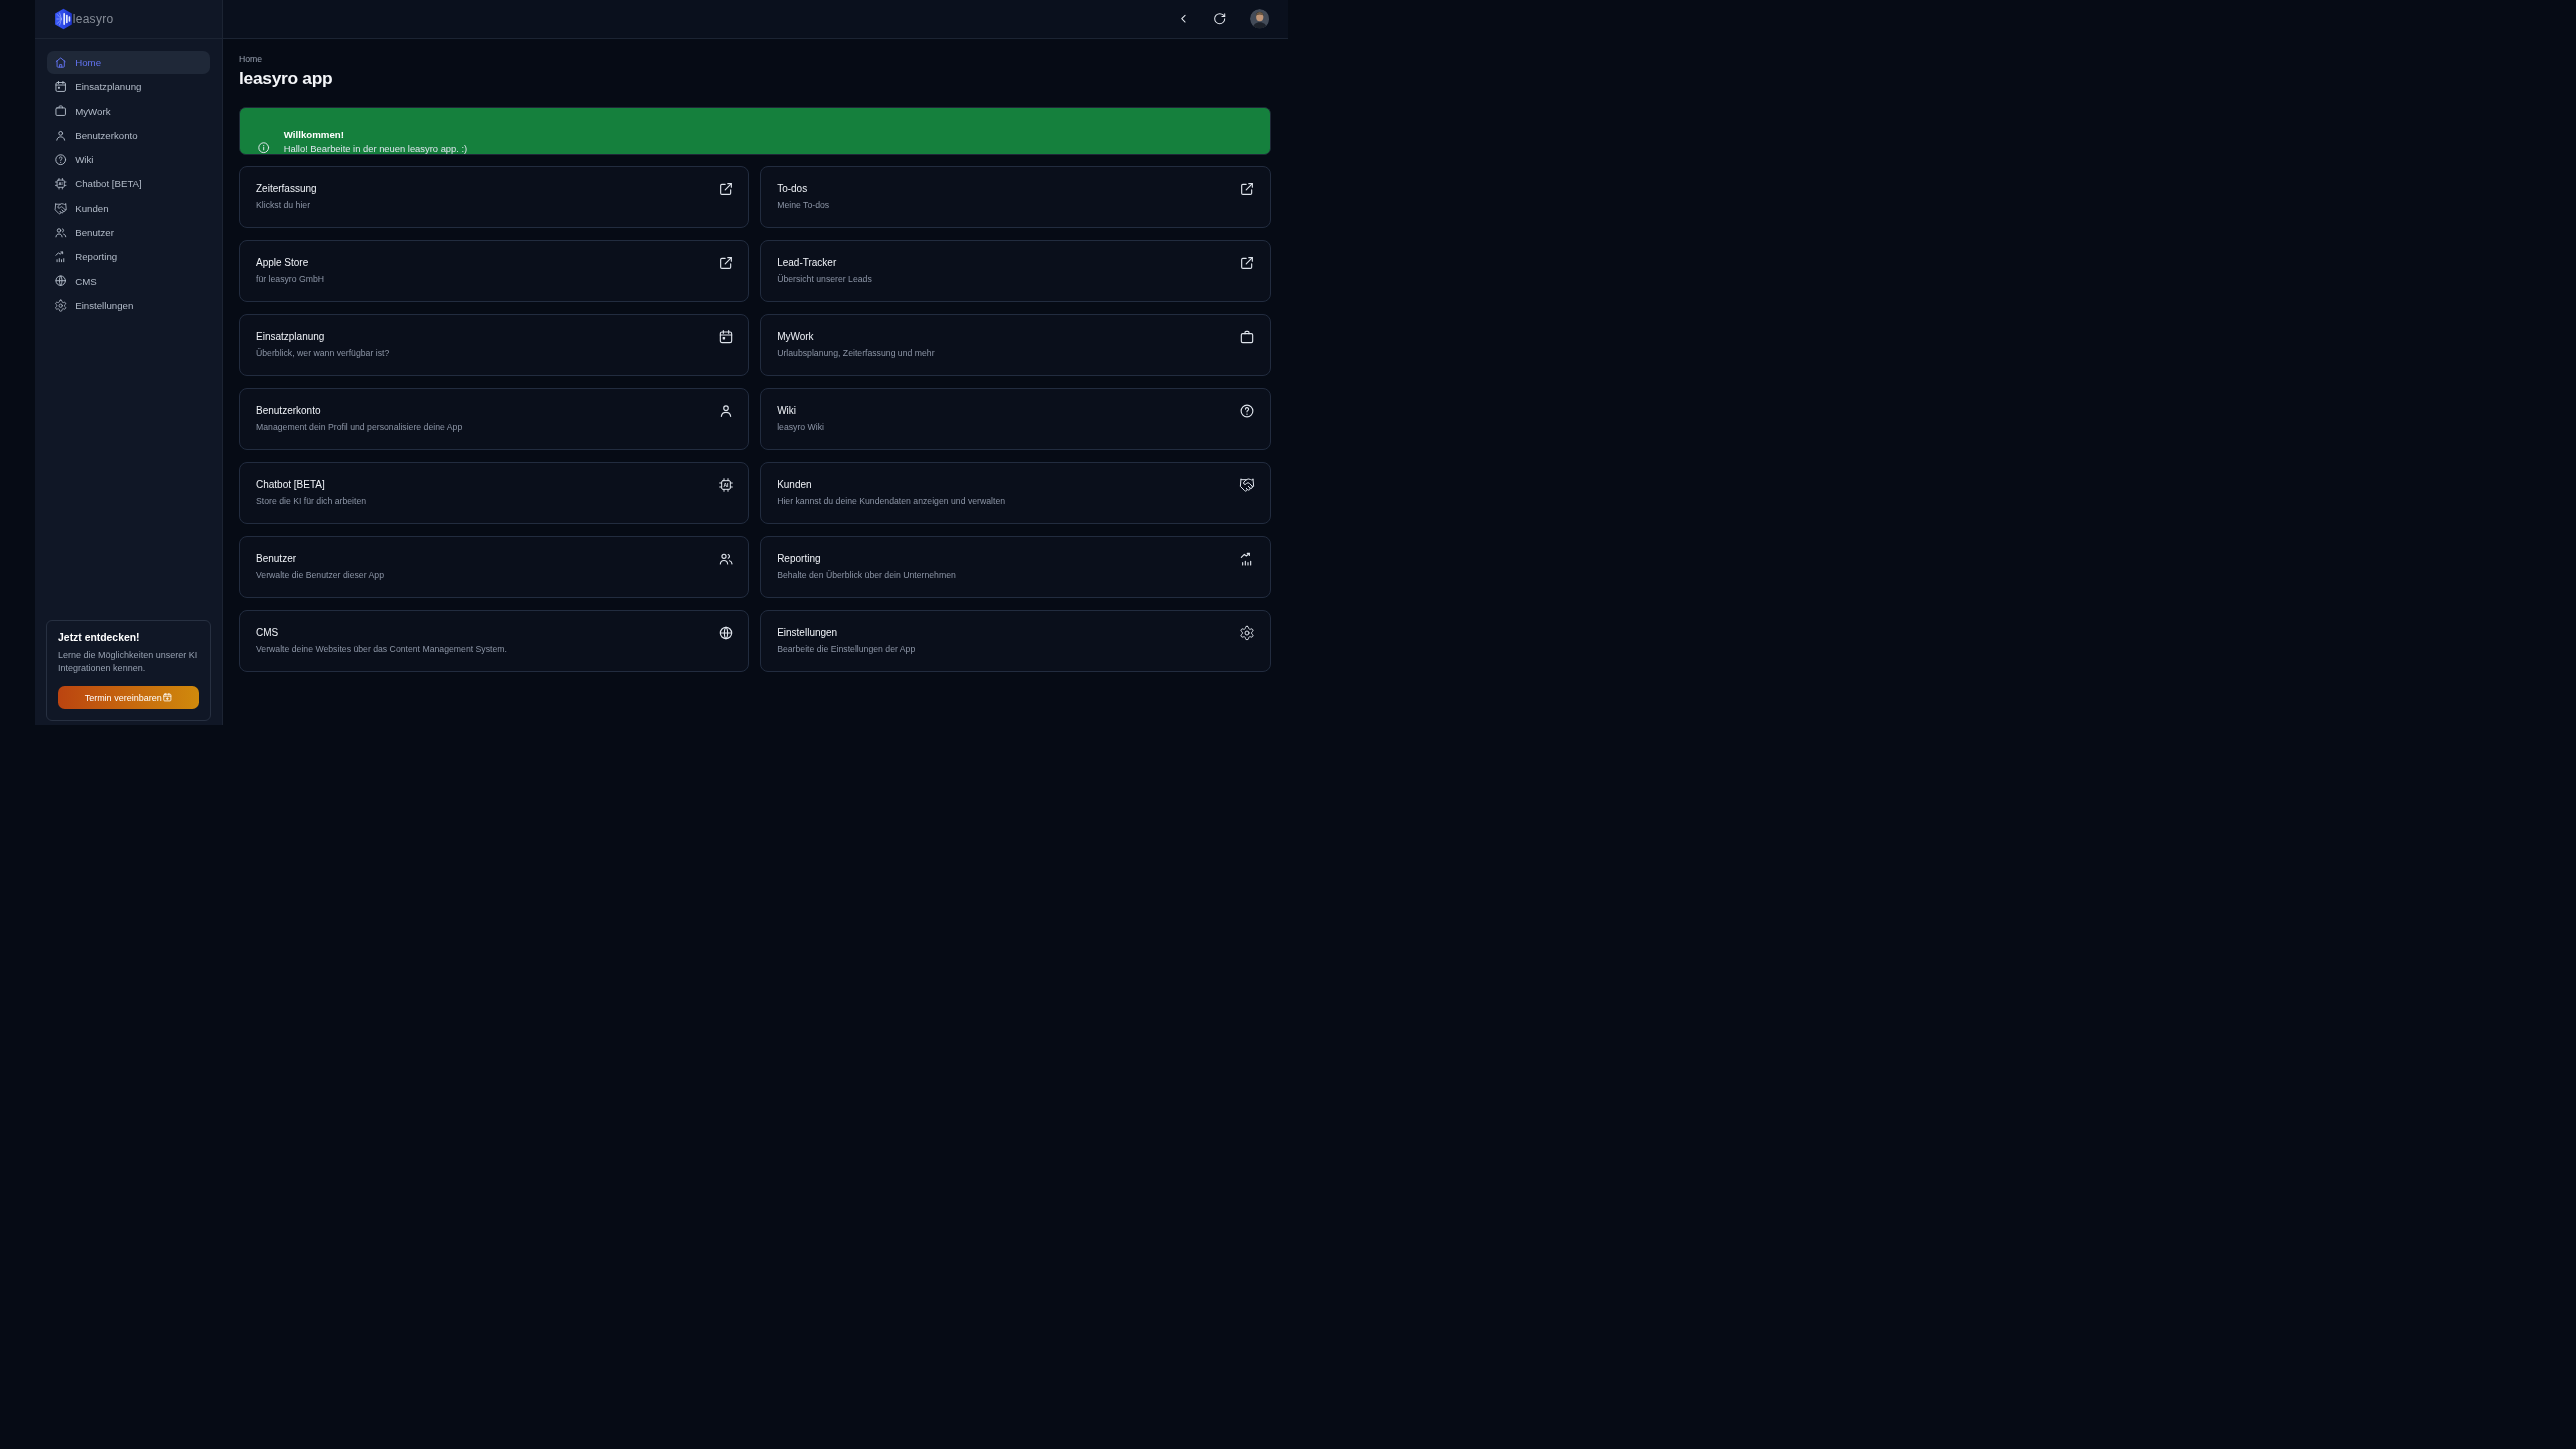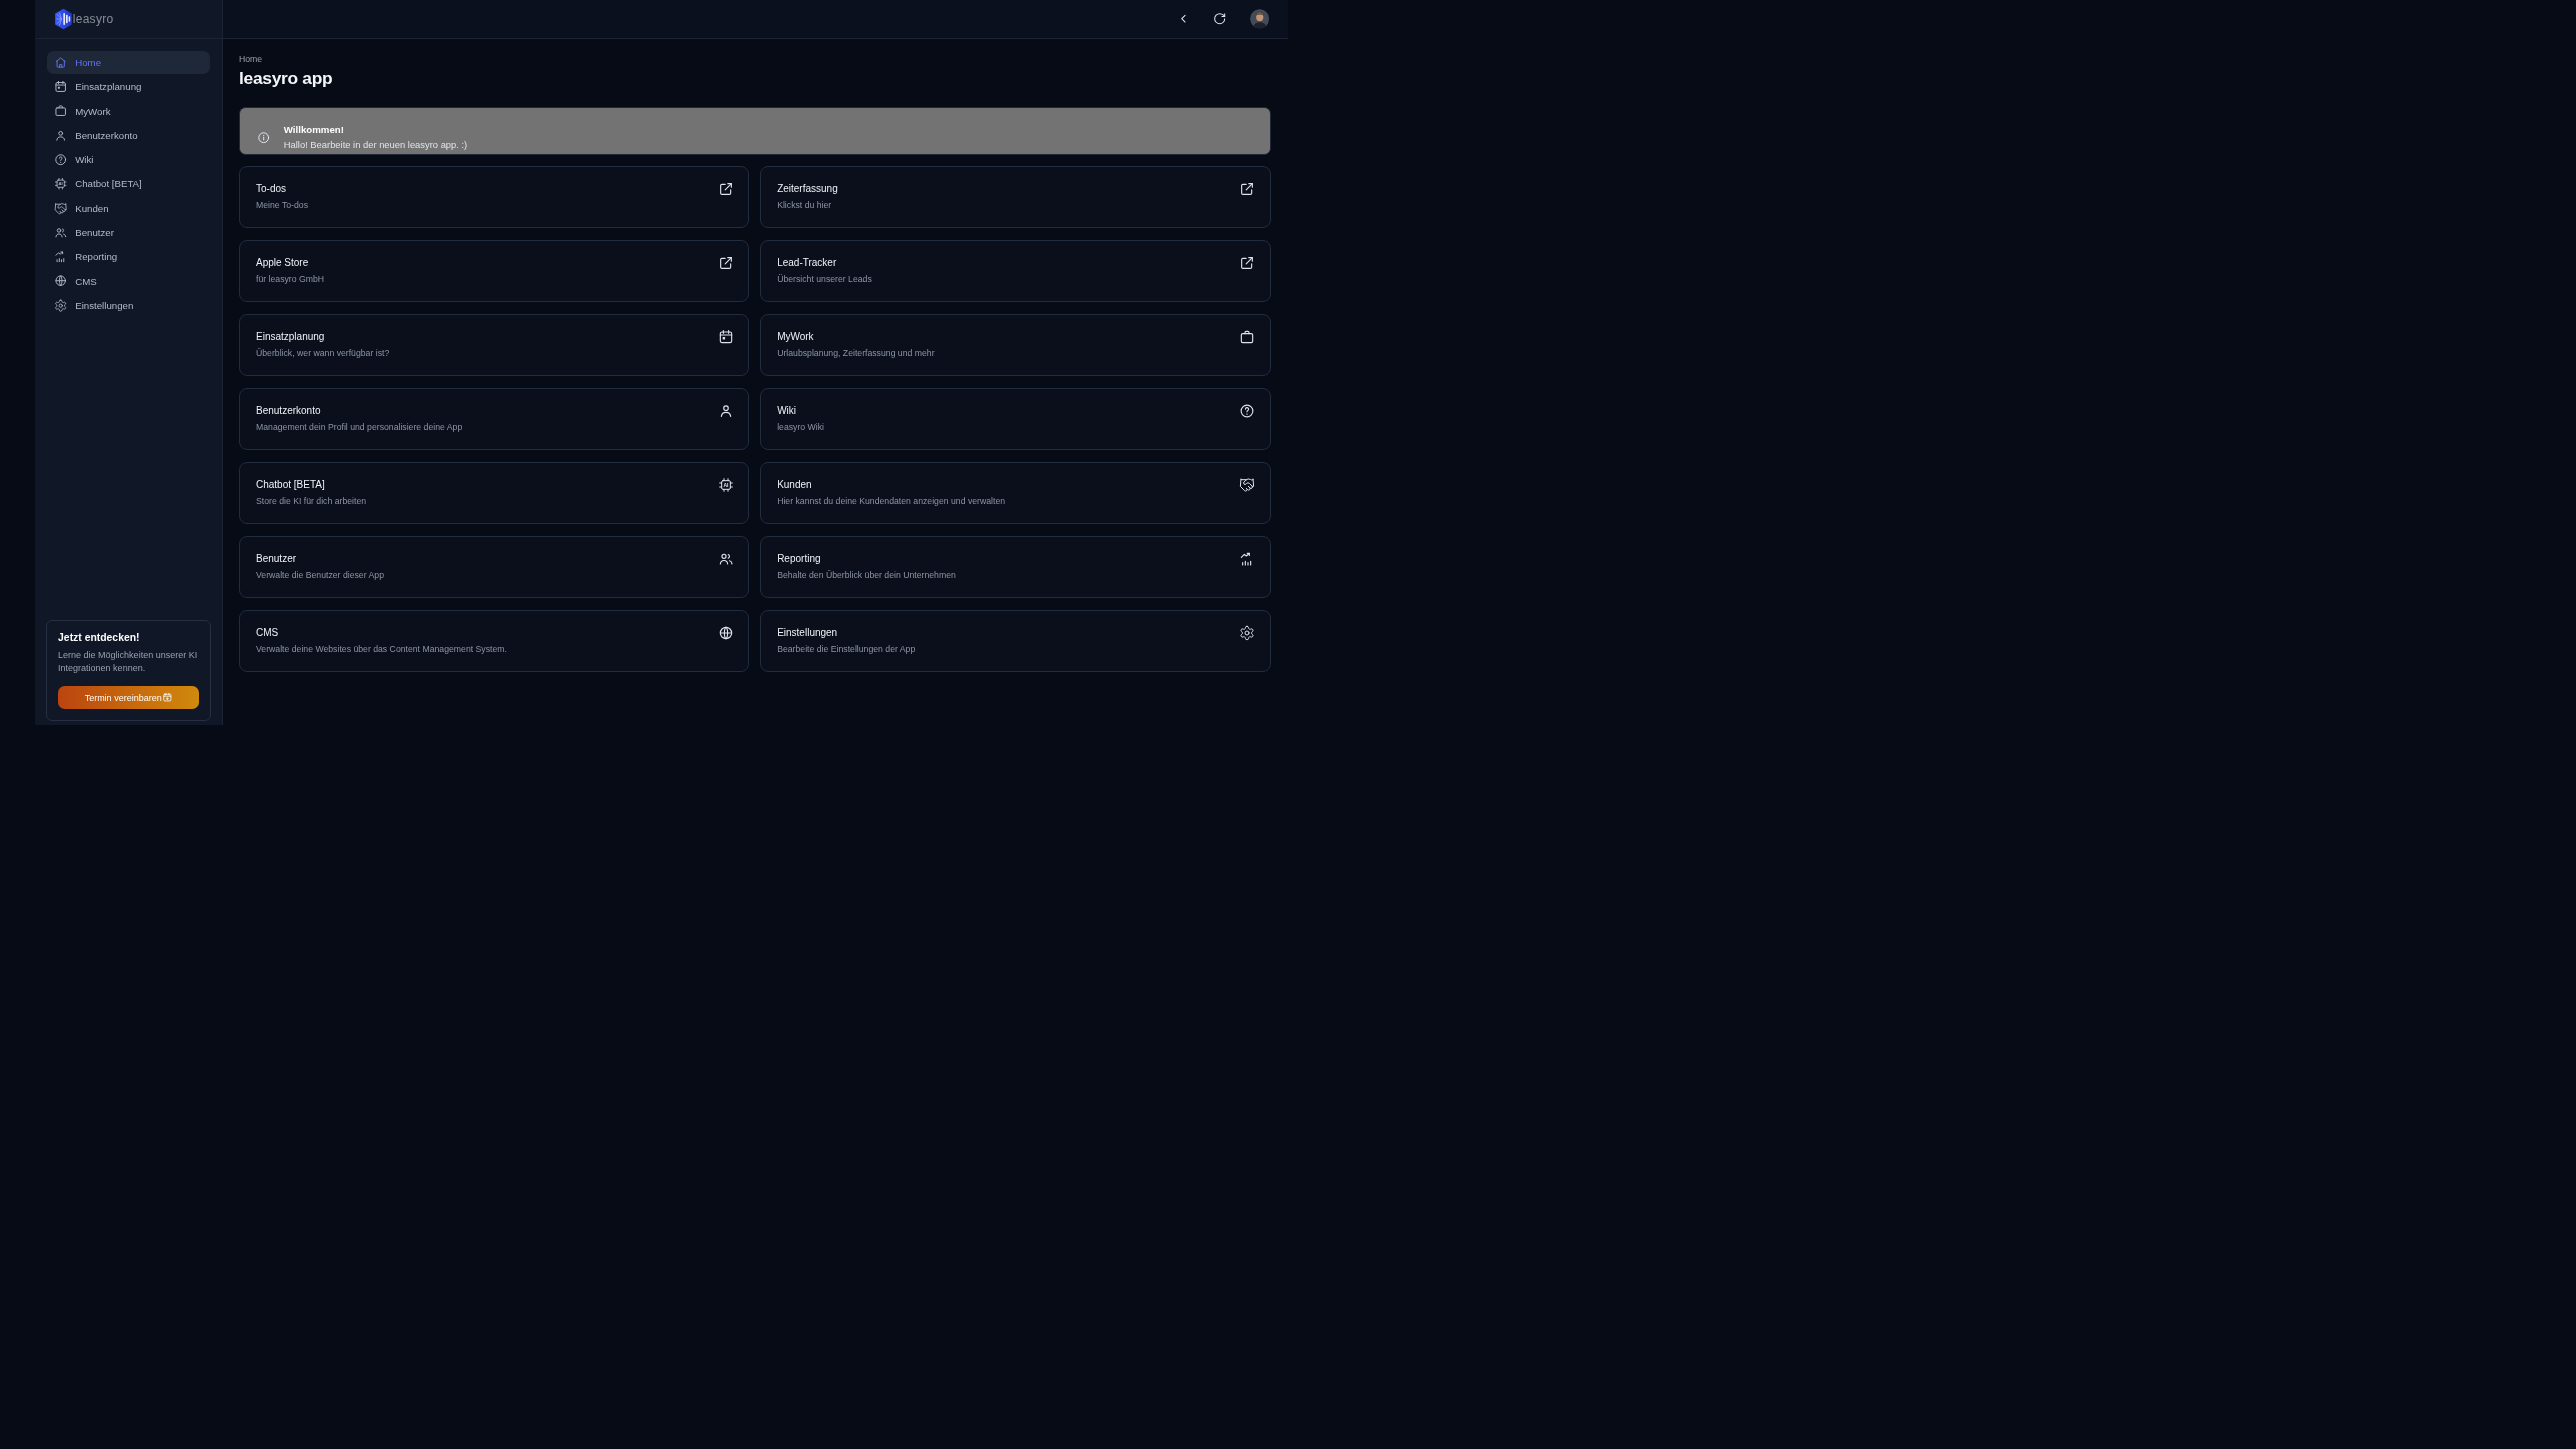"Willkommen!" .banner { align-items: center -> flex-end; background: #737373 -> #15803d }
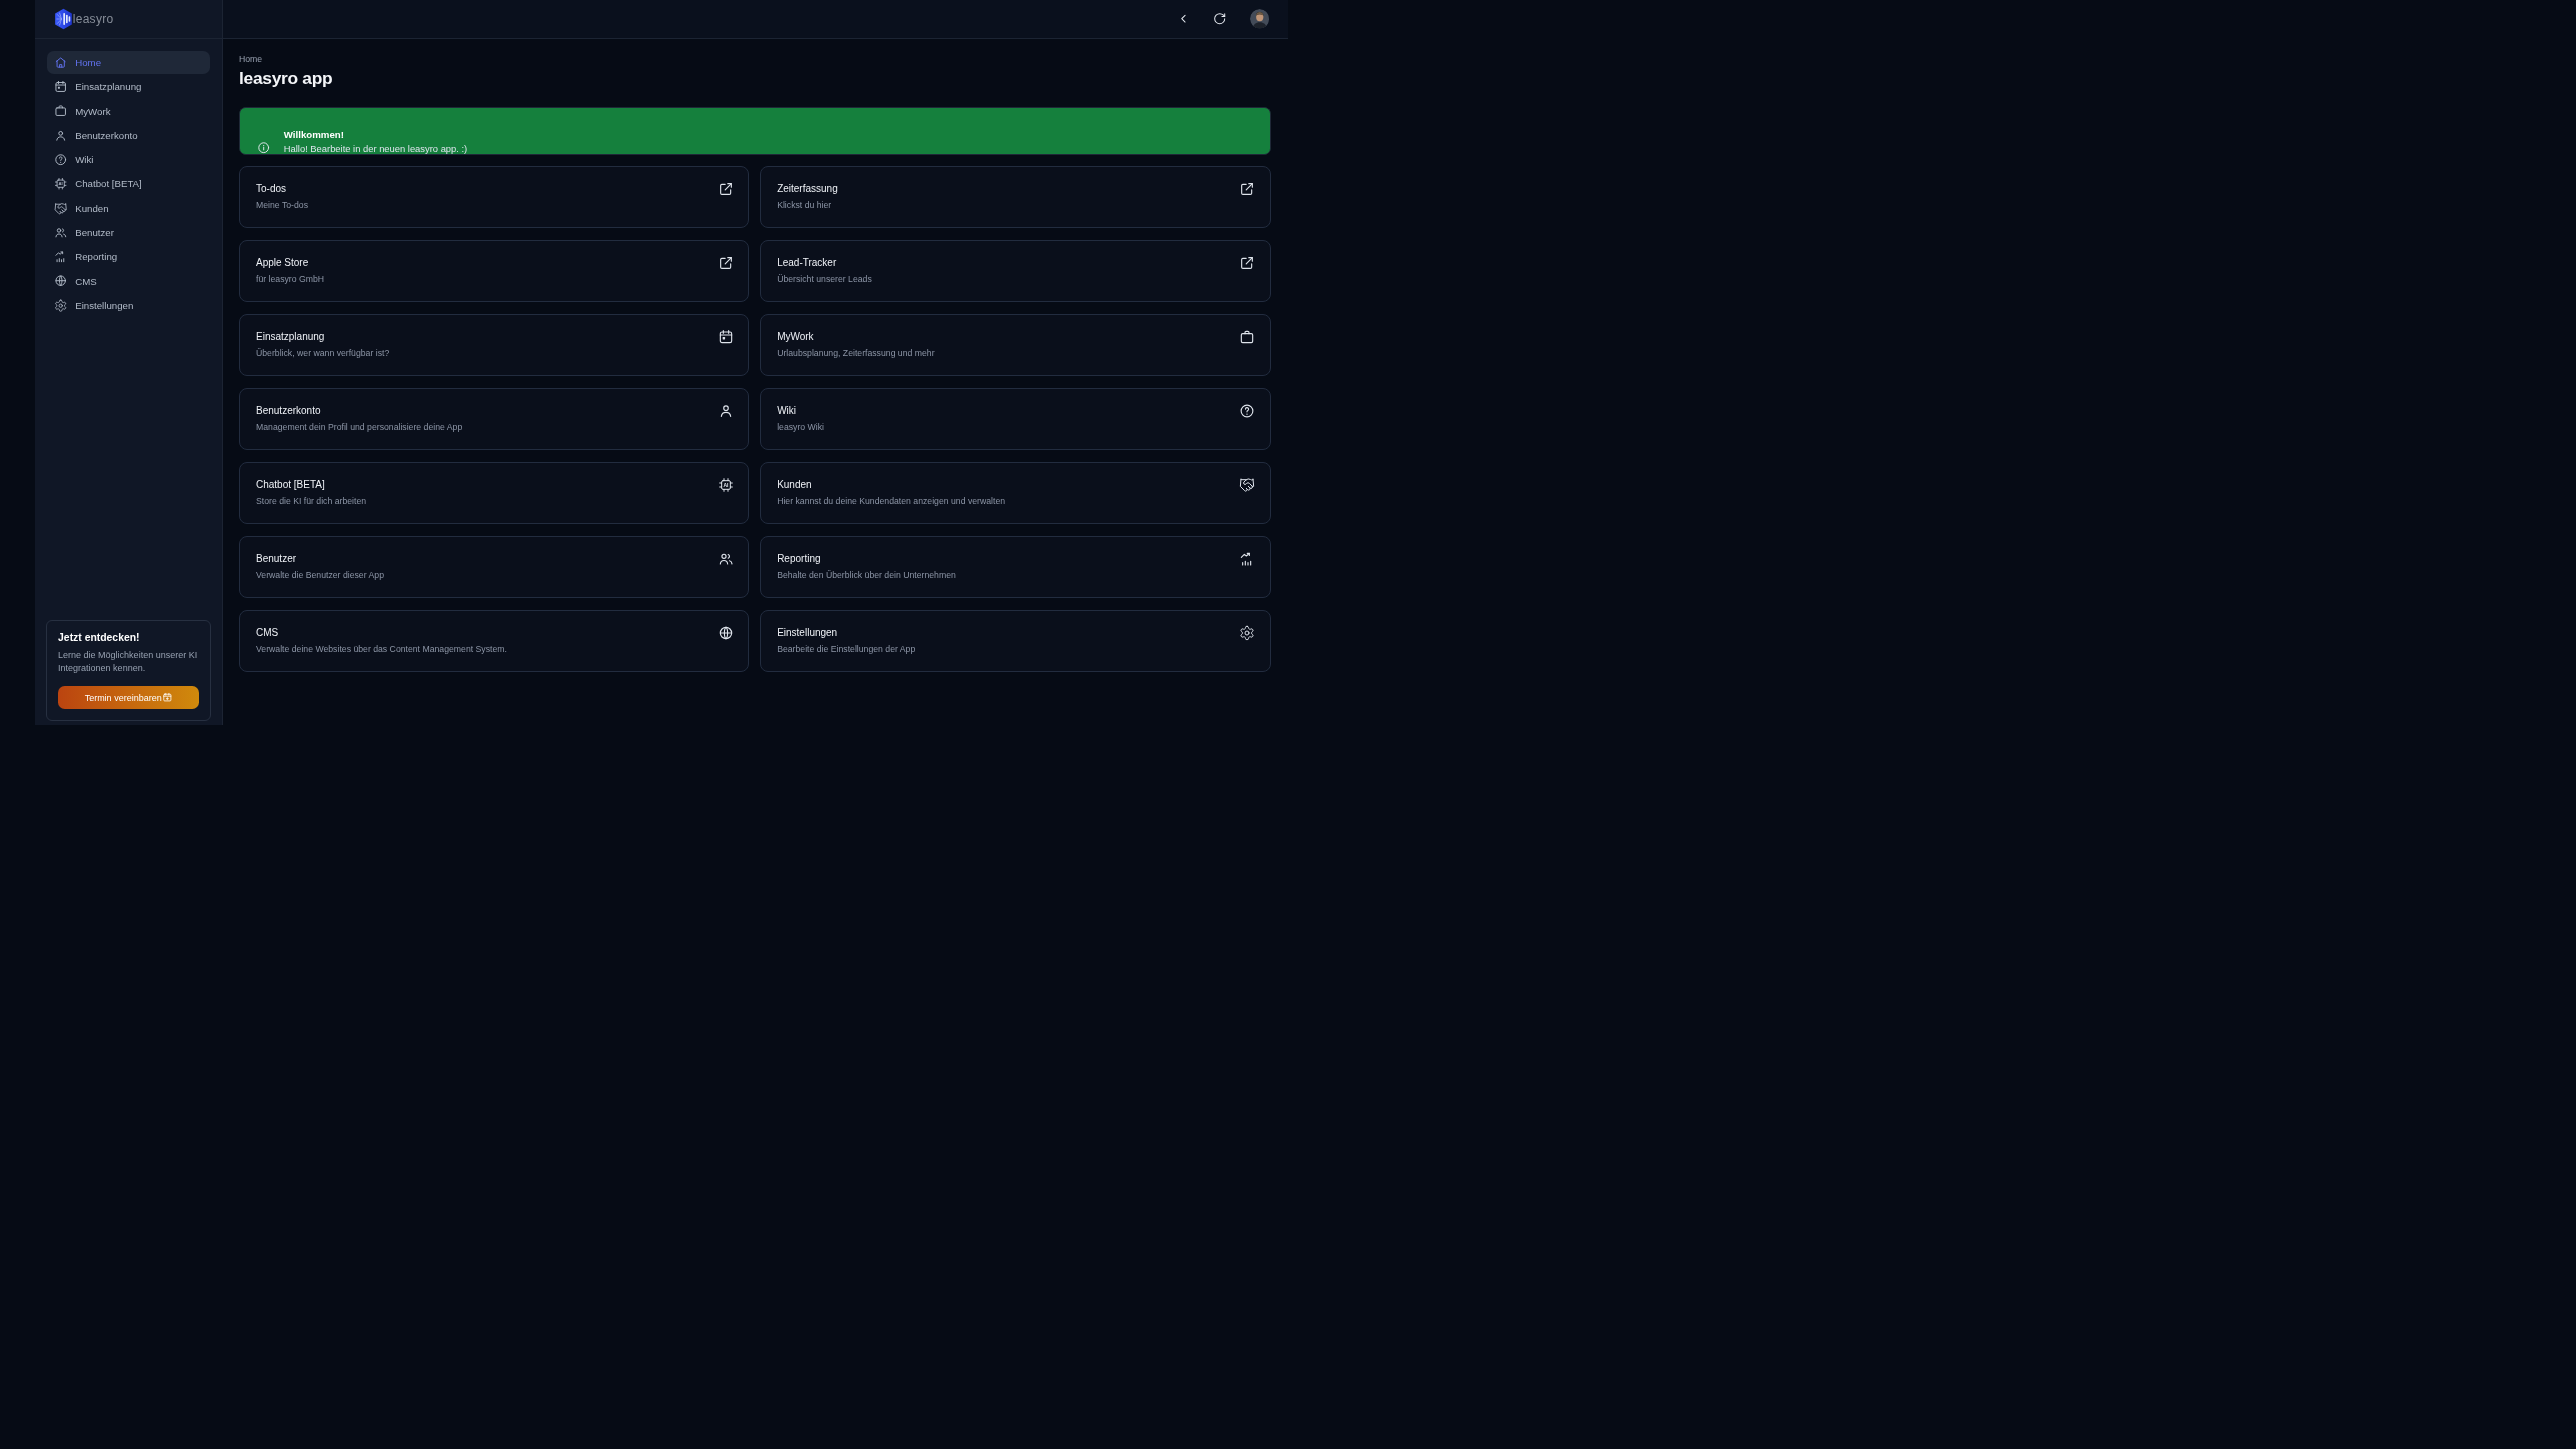"To-dos" div.card { order: before "Zeiterfassung" -> after "Zeiterfassung" }
